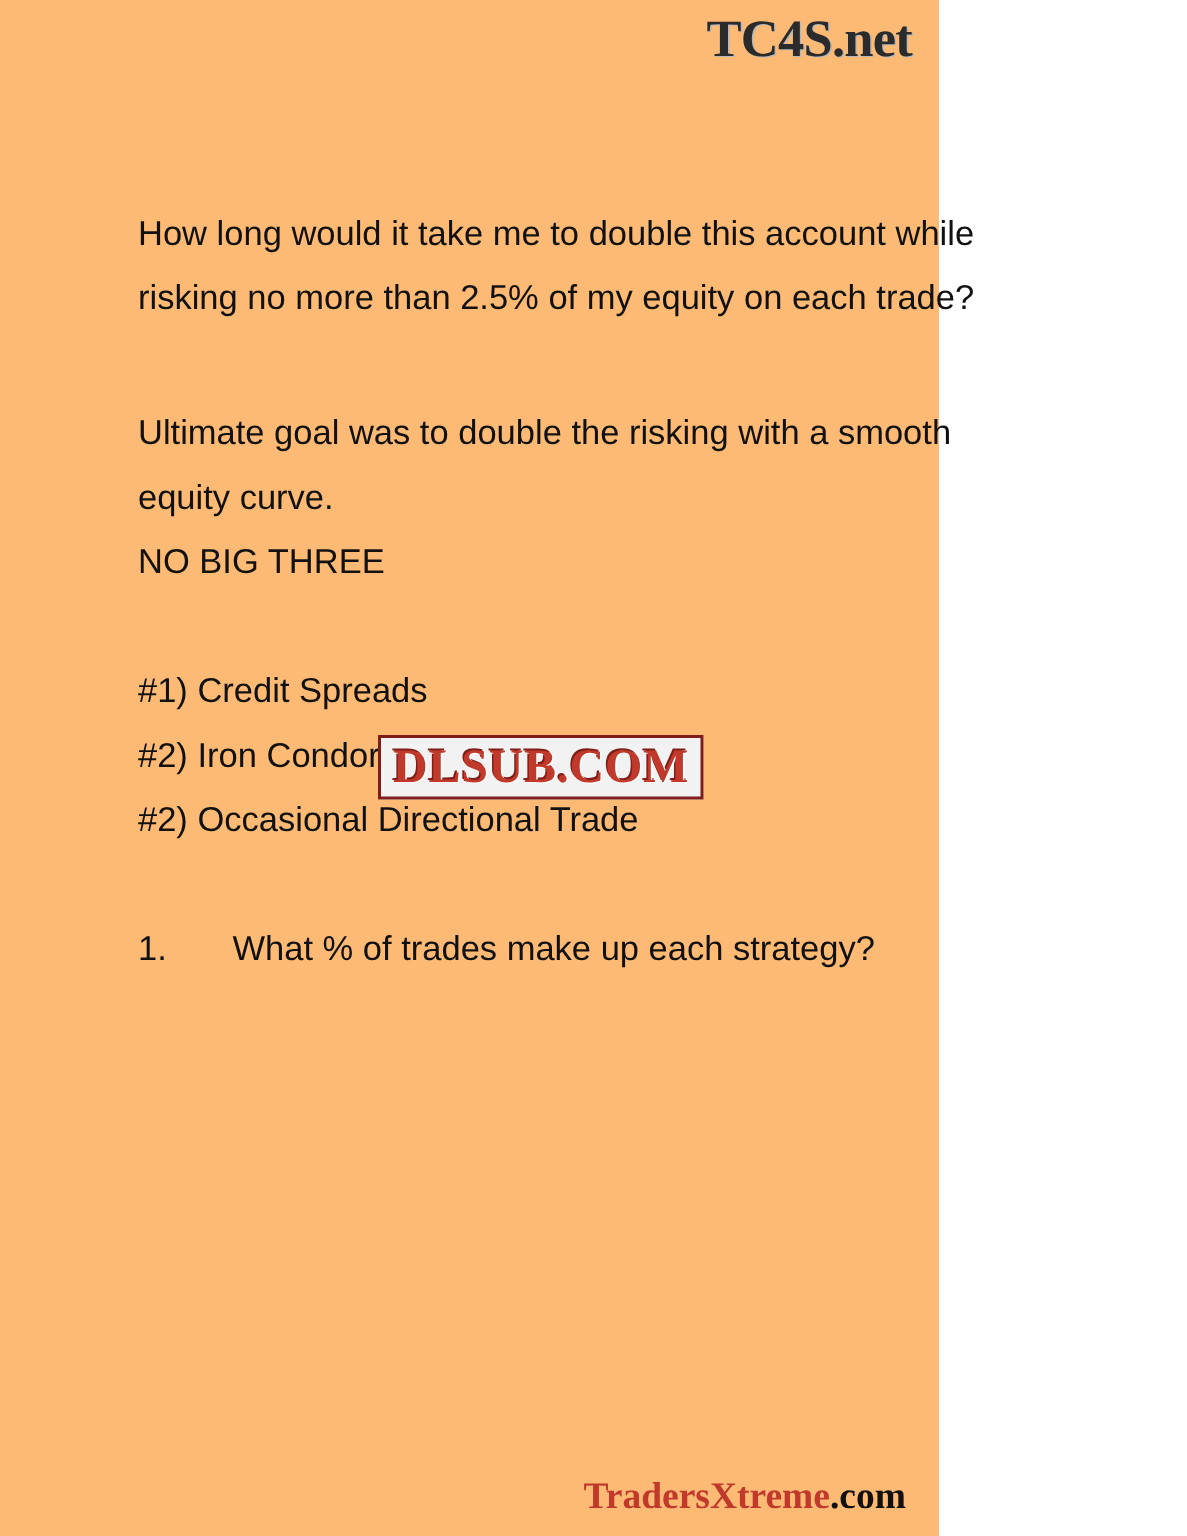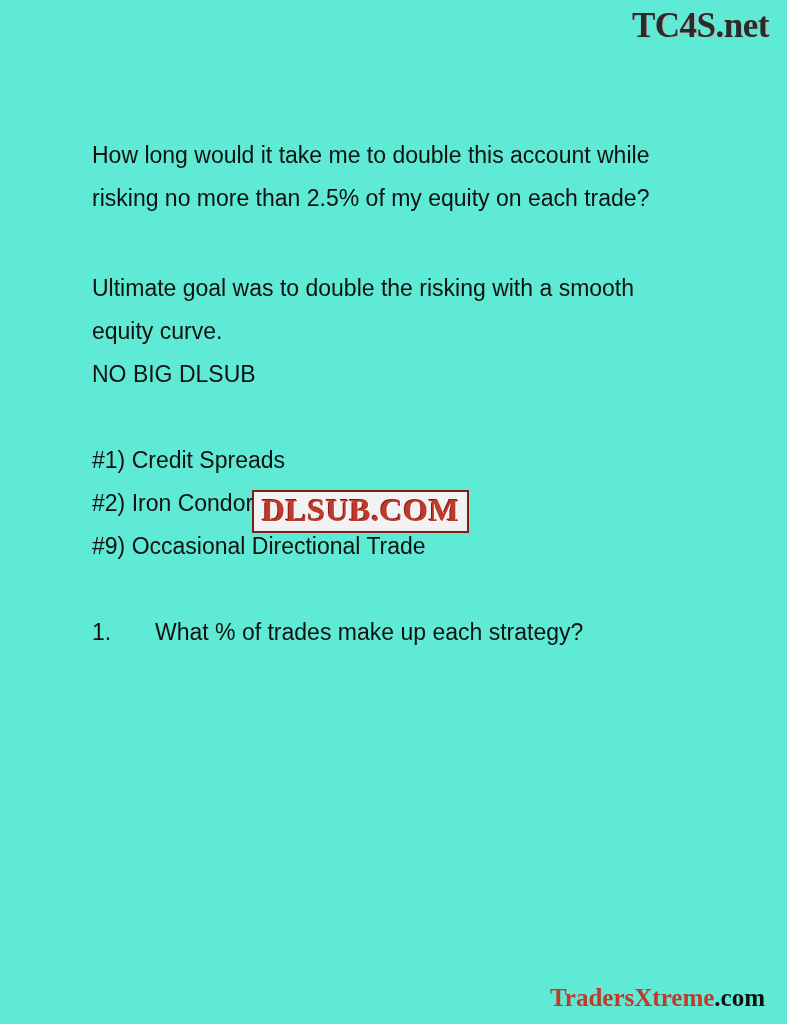"TC4S.net" .page { background: #5eead4 -> #fdba74; width: 787px -> 626px }
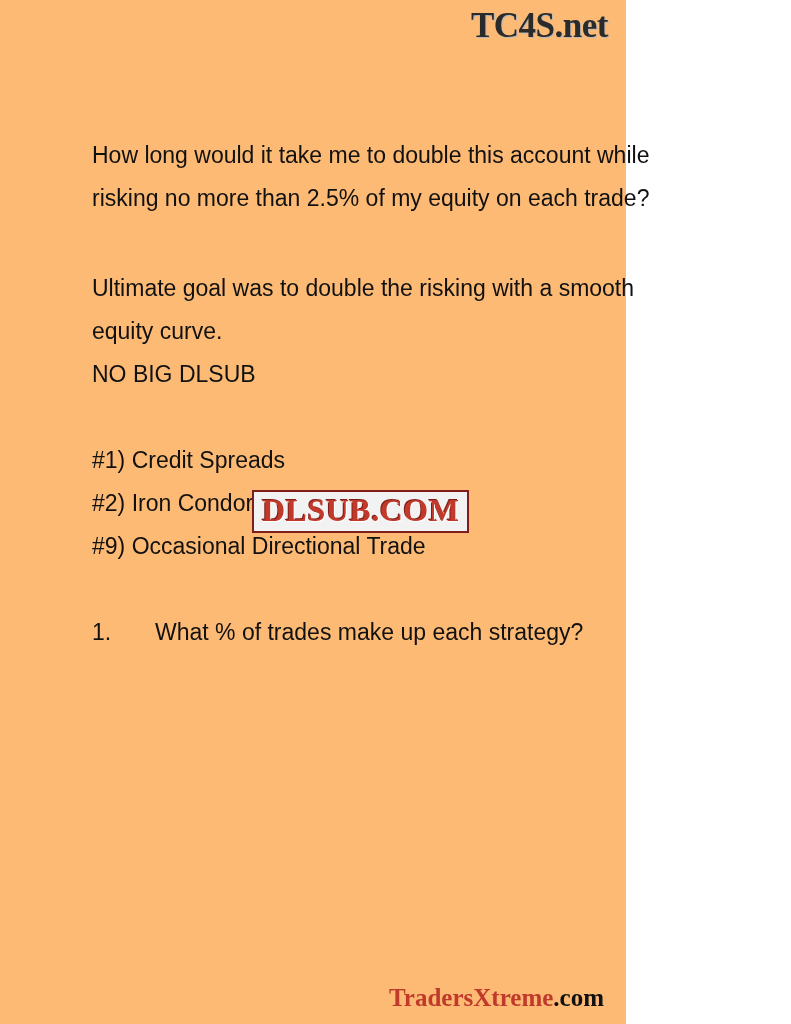"NO BIG DLSUB" p.para { text: DLSUB -> THREE }
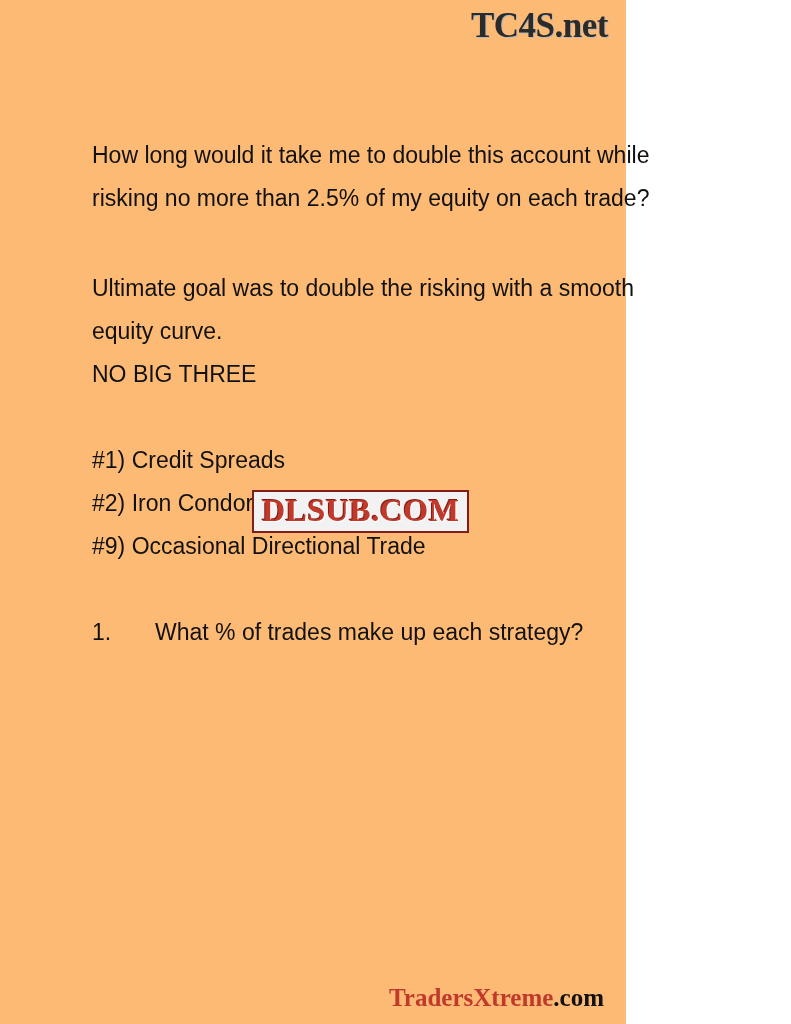"#9) Occasional Directional Trade" p.para { text: 9 -> 2 }
